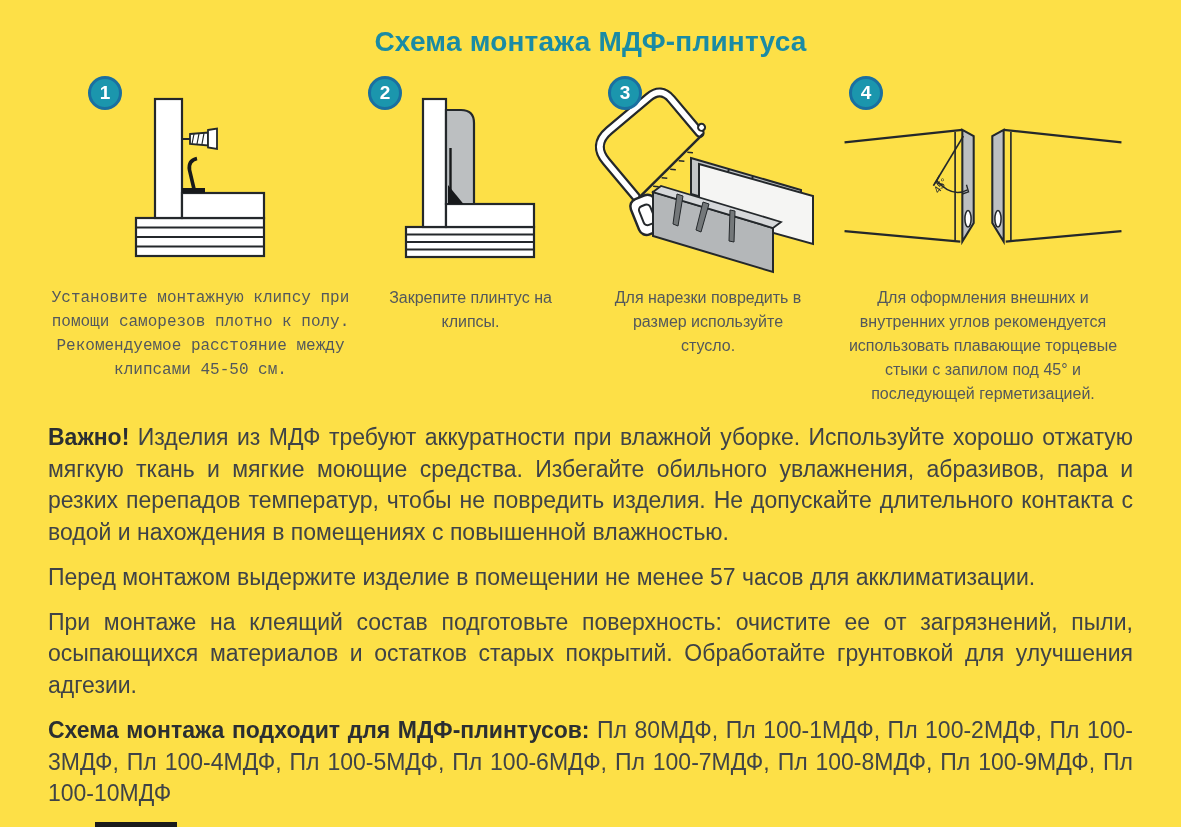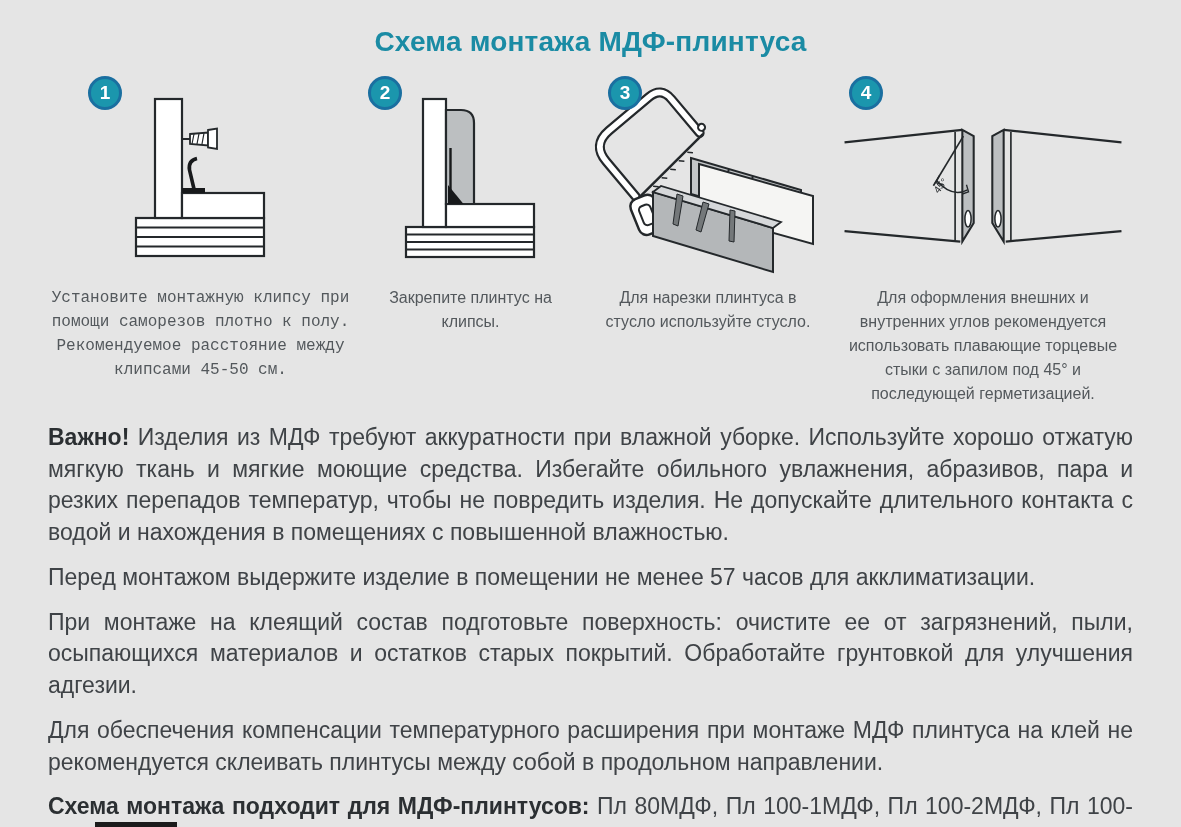"Схема монтажа МДФ-плинтуса" .page { background: #e5e5e5 -> #fde047 }
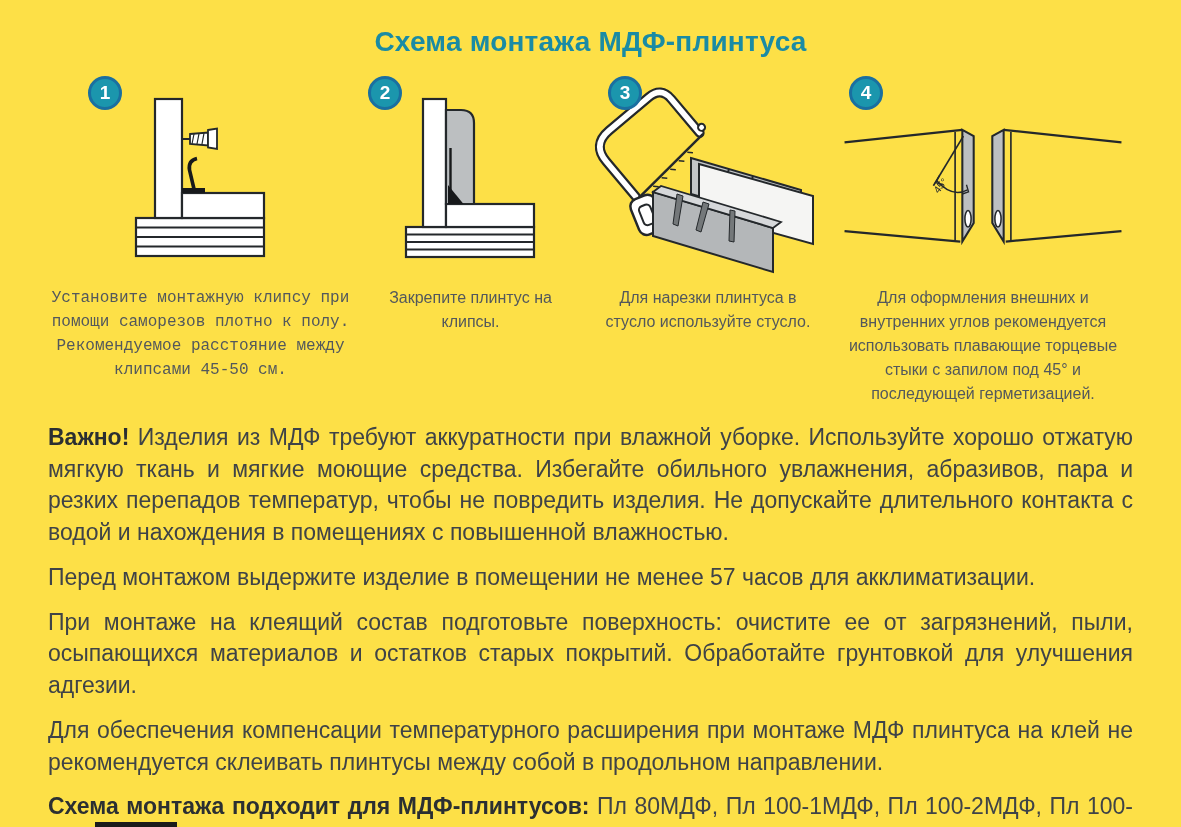"Для нарезки плинтуса в стусло" div.caption { text: плинтуса в стусло -> повредить в размер }
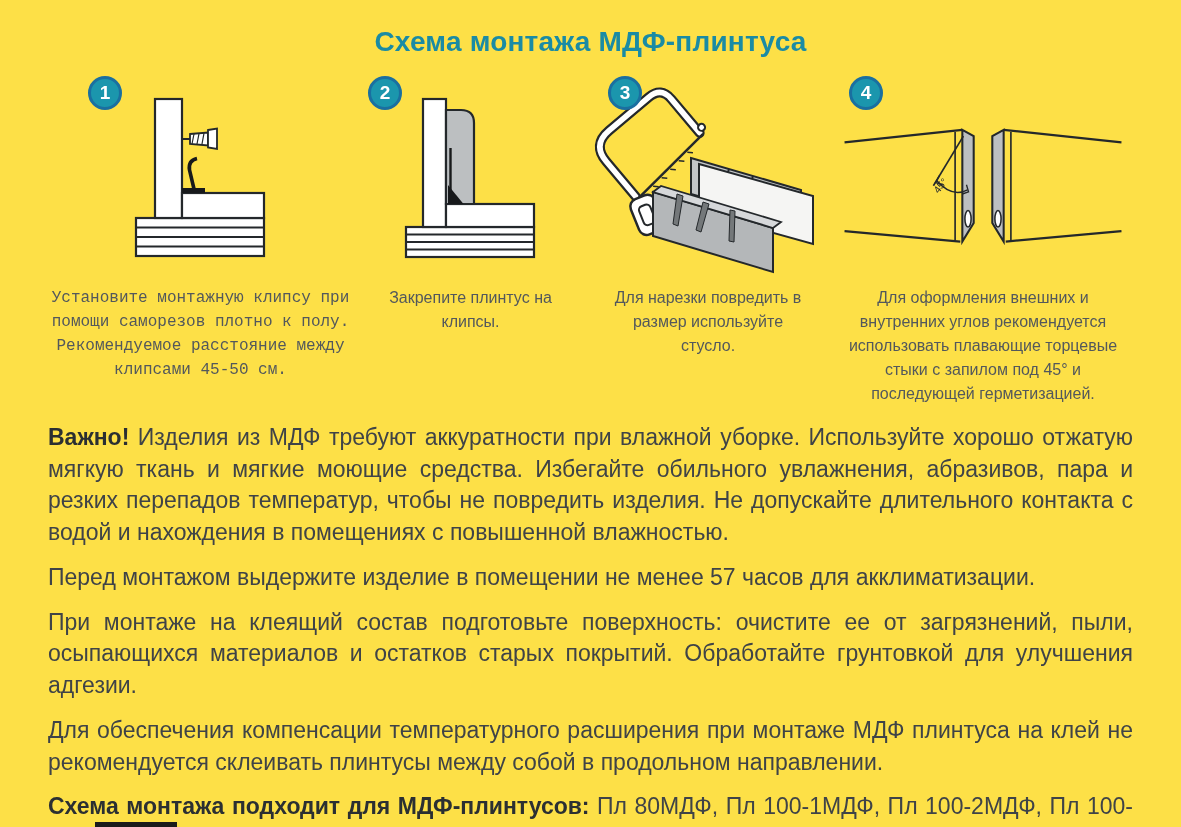"Для обеспечения компенсации" p.note { html: <p> <b></b> <span>Для обеспечения компенсации температурного расширения при монтаже МДФ плинтуса на клей не рекомендуется склеивать плинтусы между собой в продольном направлении.</span> </p> -> none }
